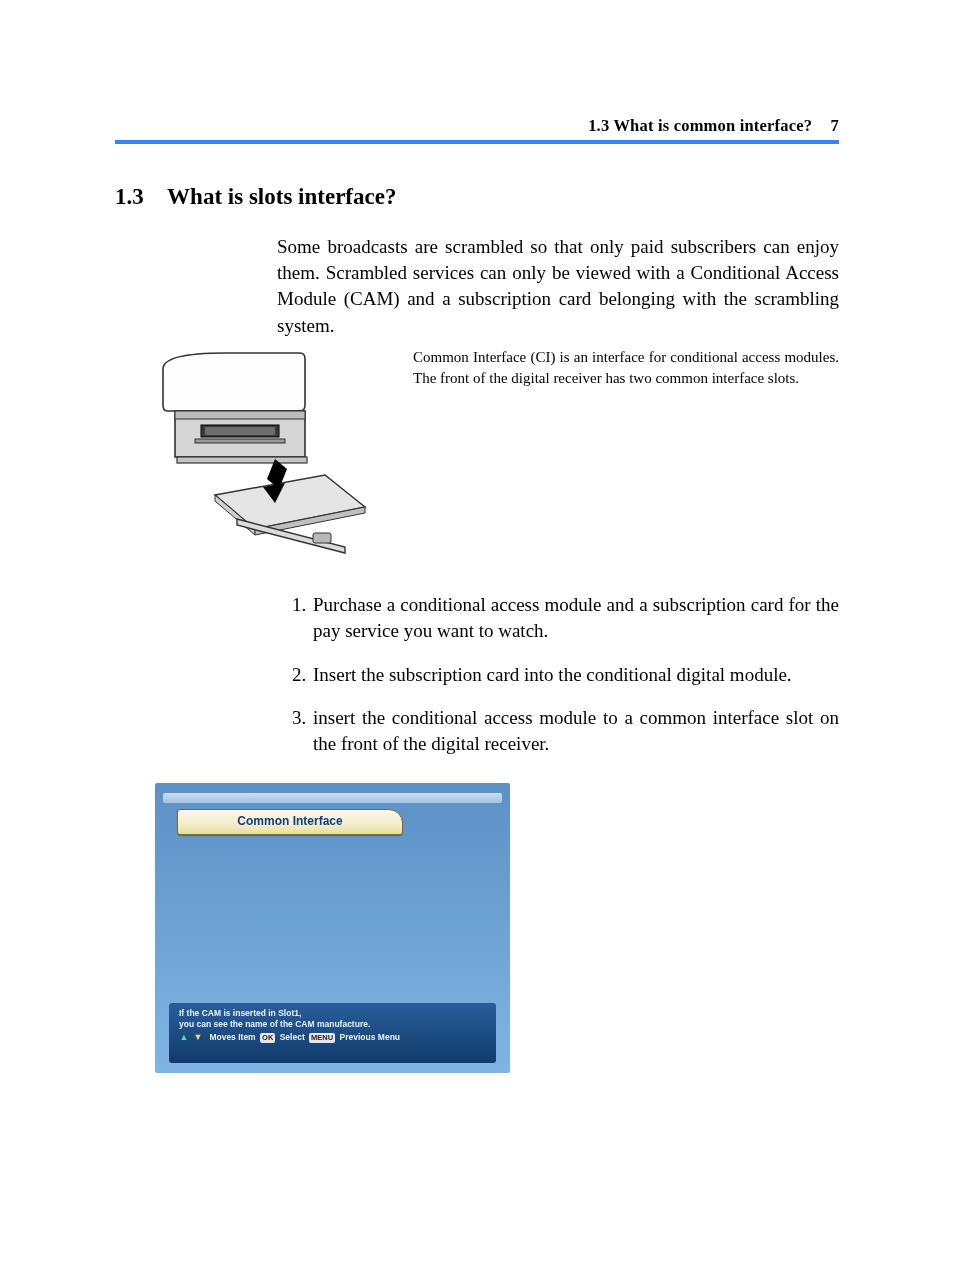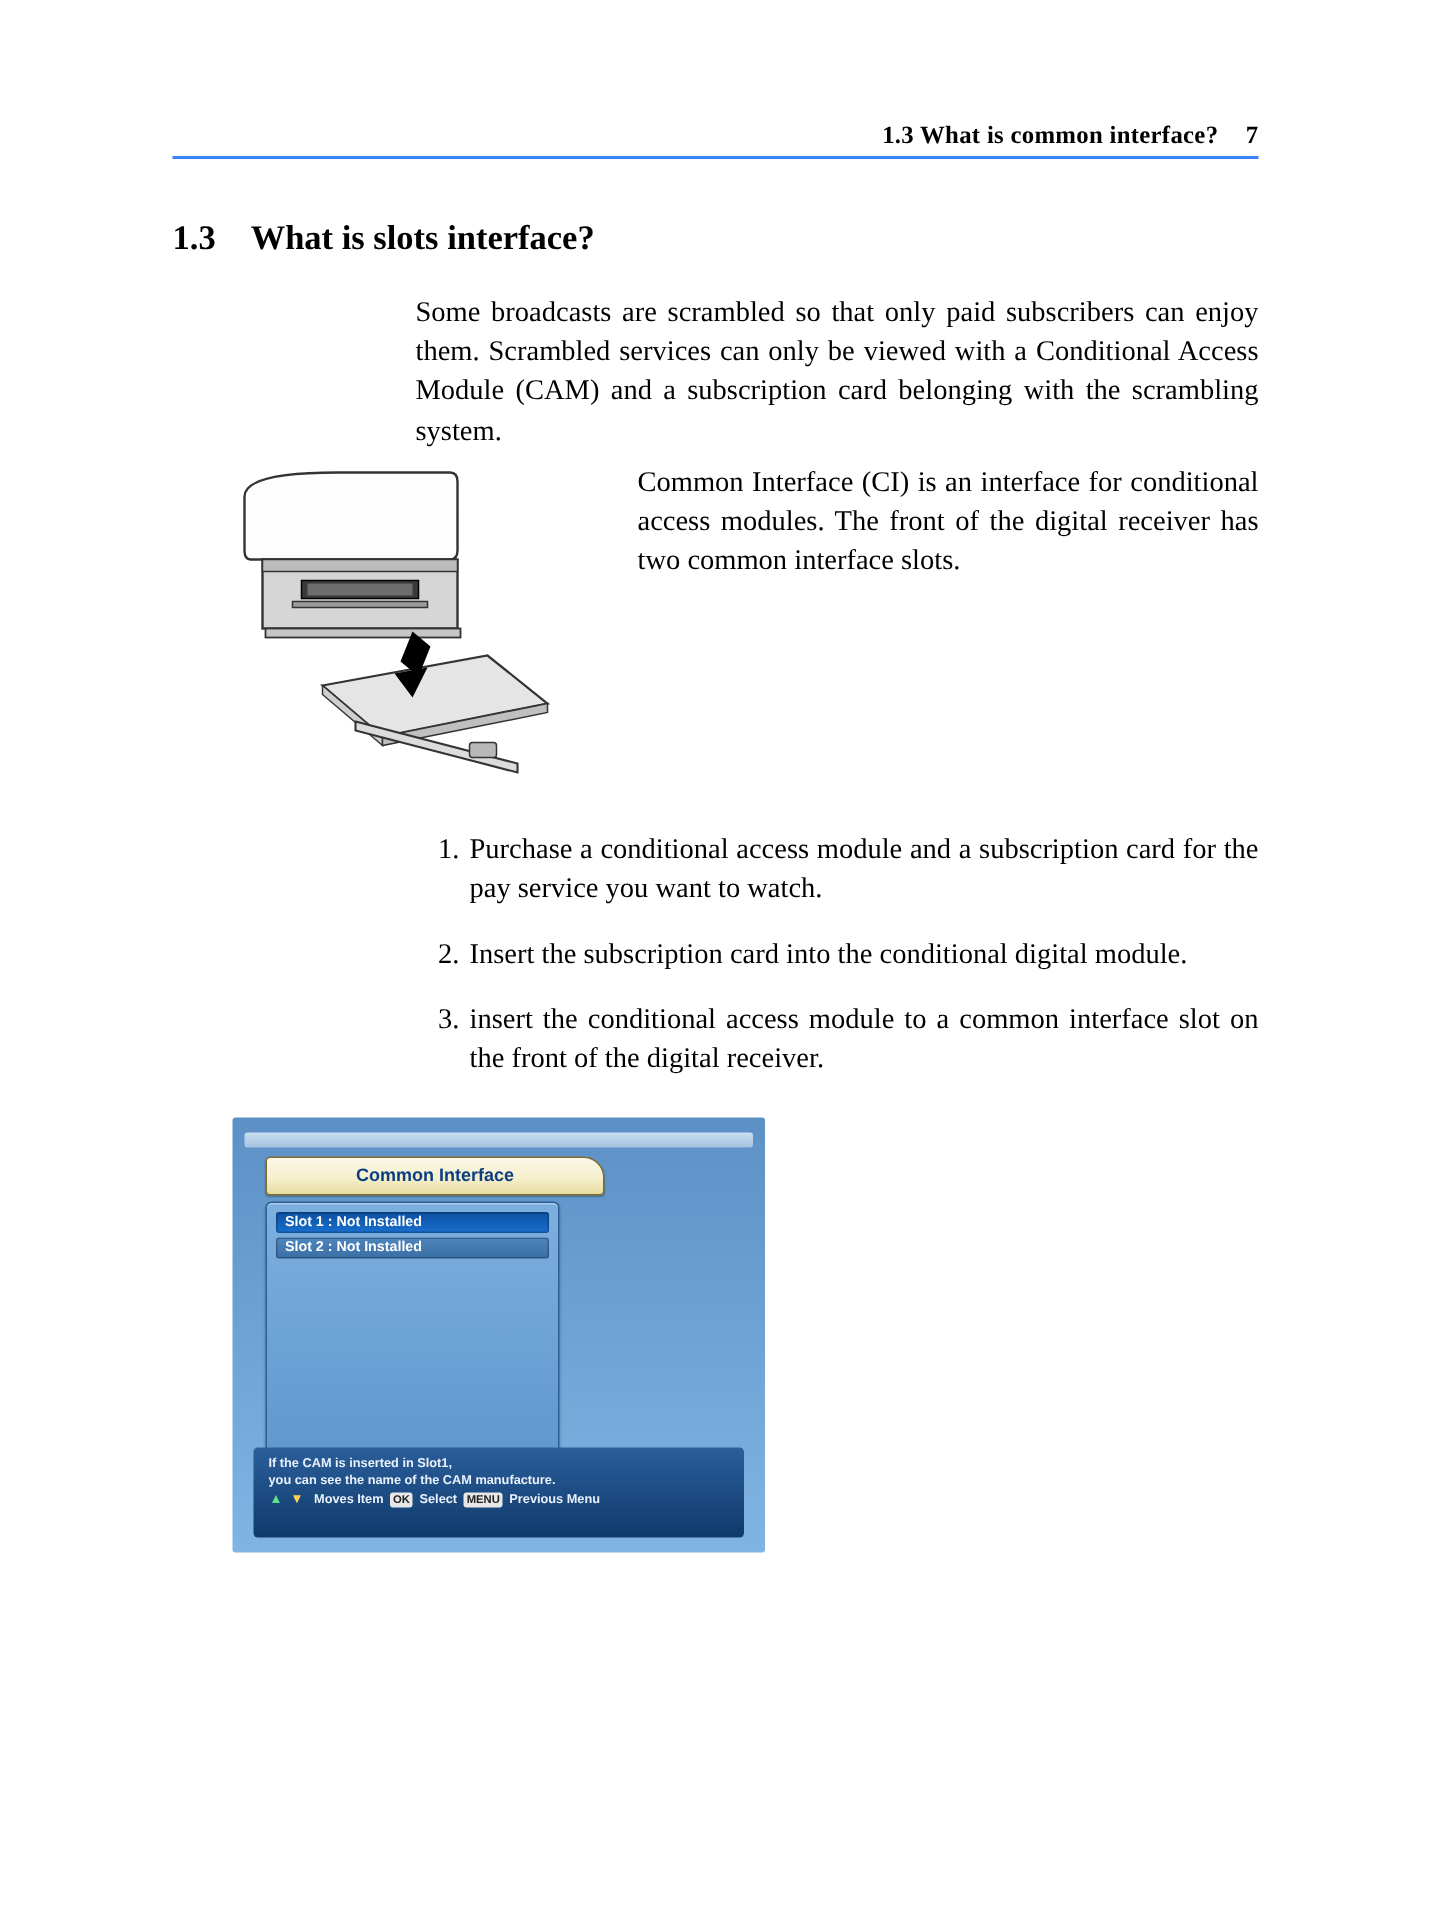"1.3 What is common interface?" .running-head { border-bottom: 2px solid #3b82f6 -> 4px solid #3b82f6; margin-top: none -> 36px }
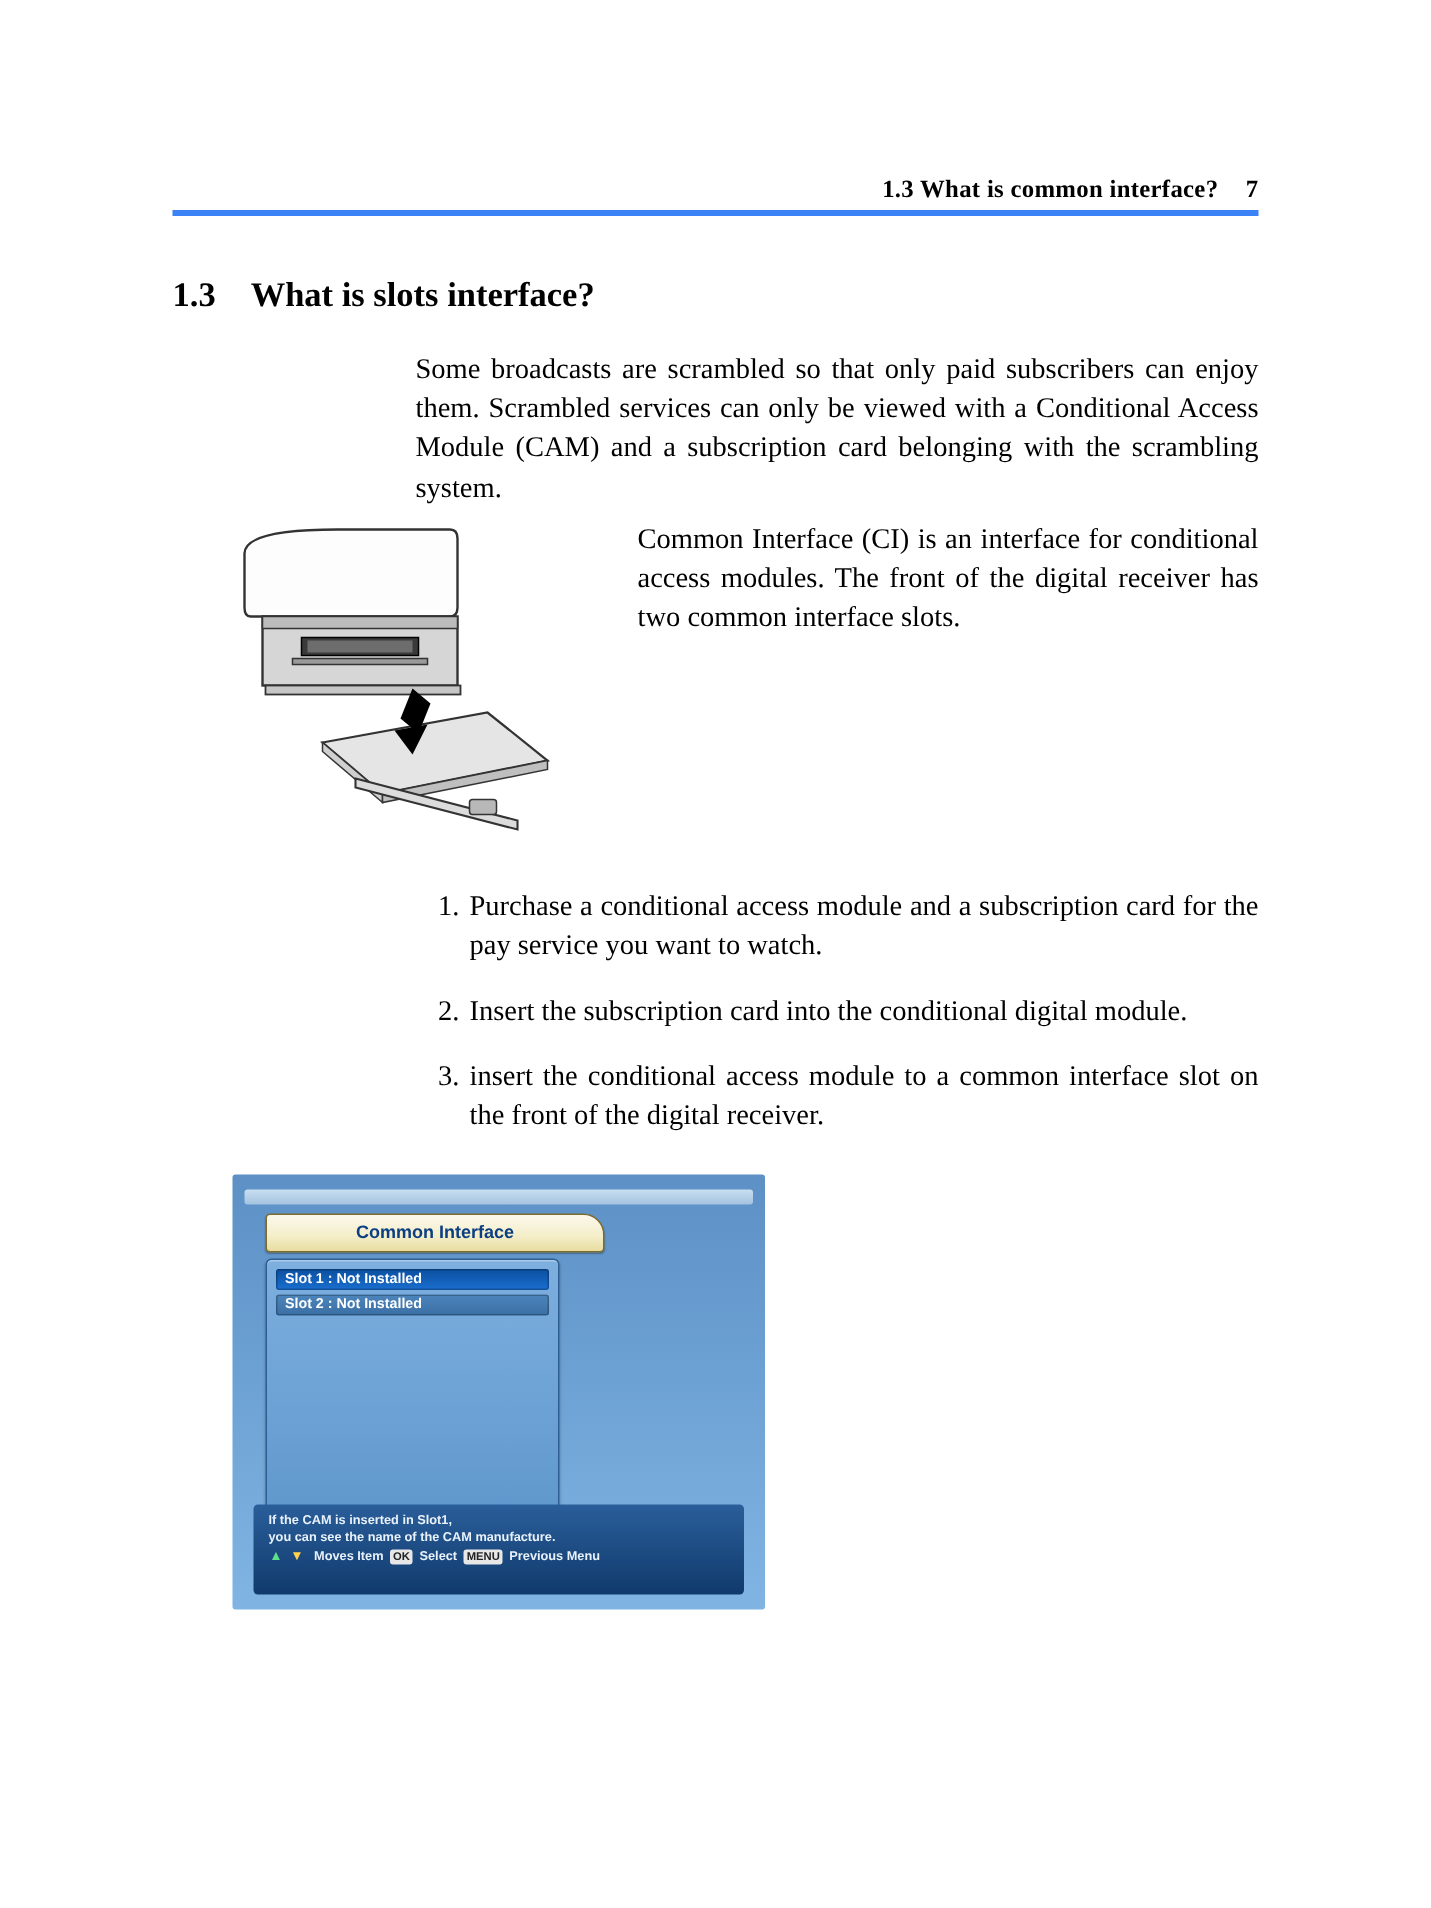"Common Interface (CI) is an" .float-text { font-size: 19px -> 15px; margin-left: 12px -> none }
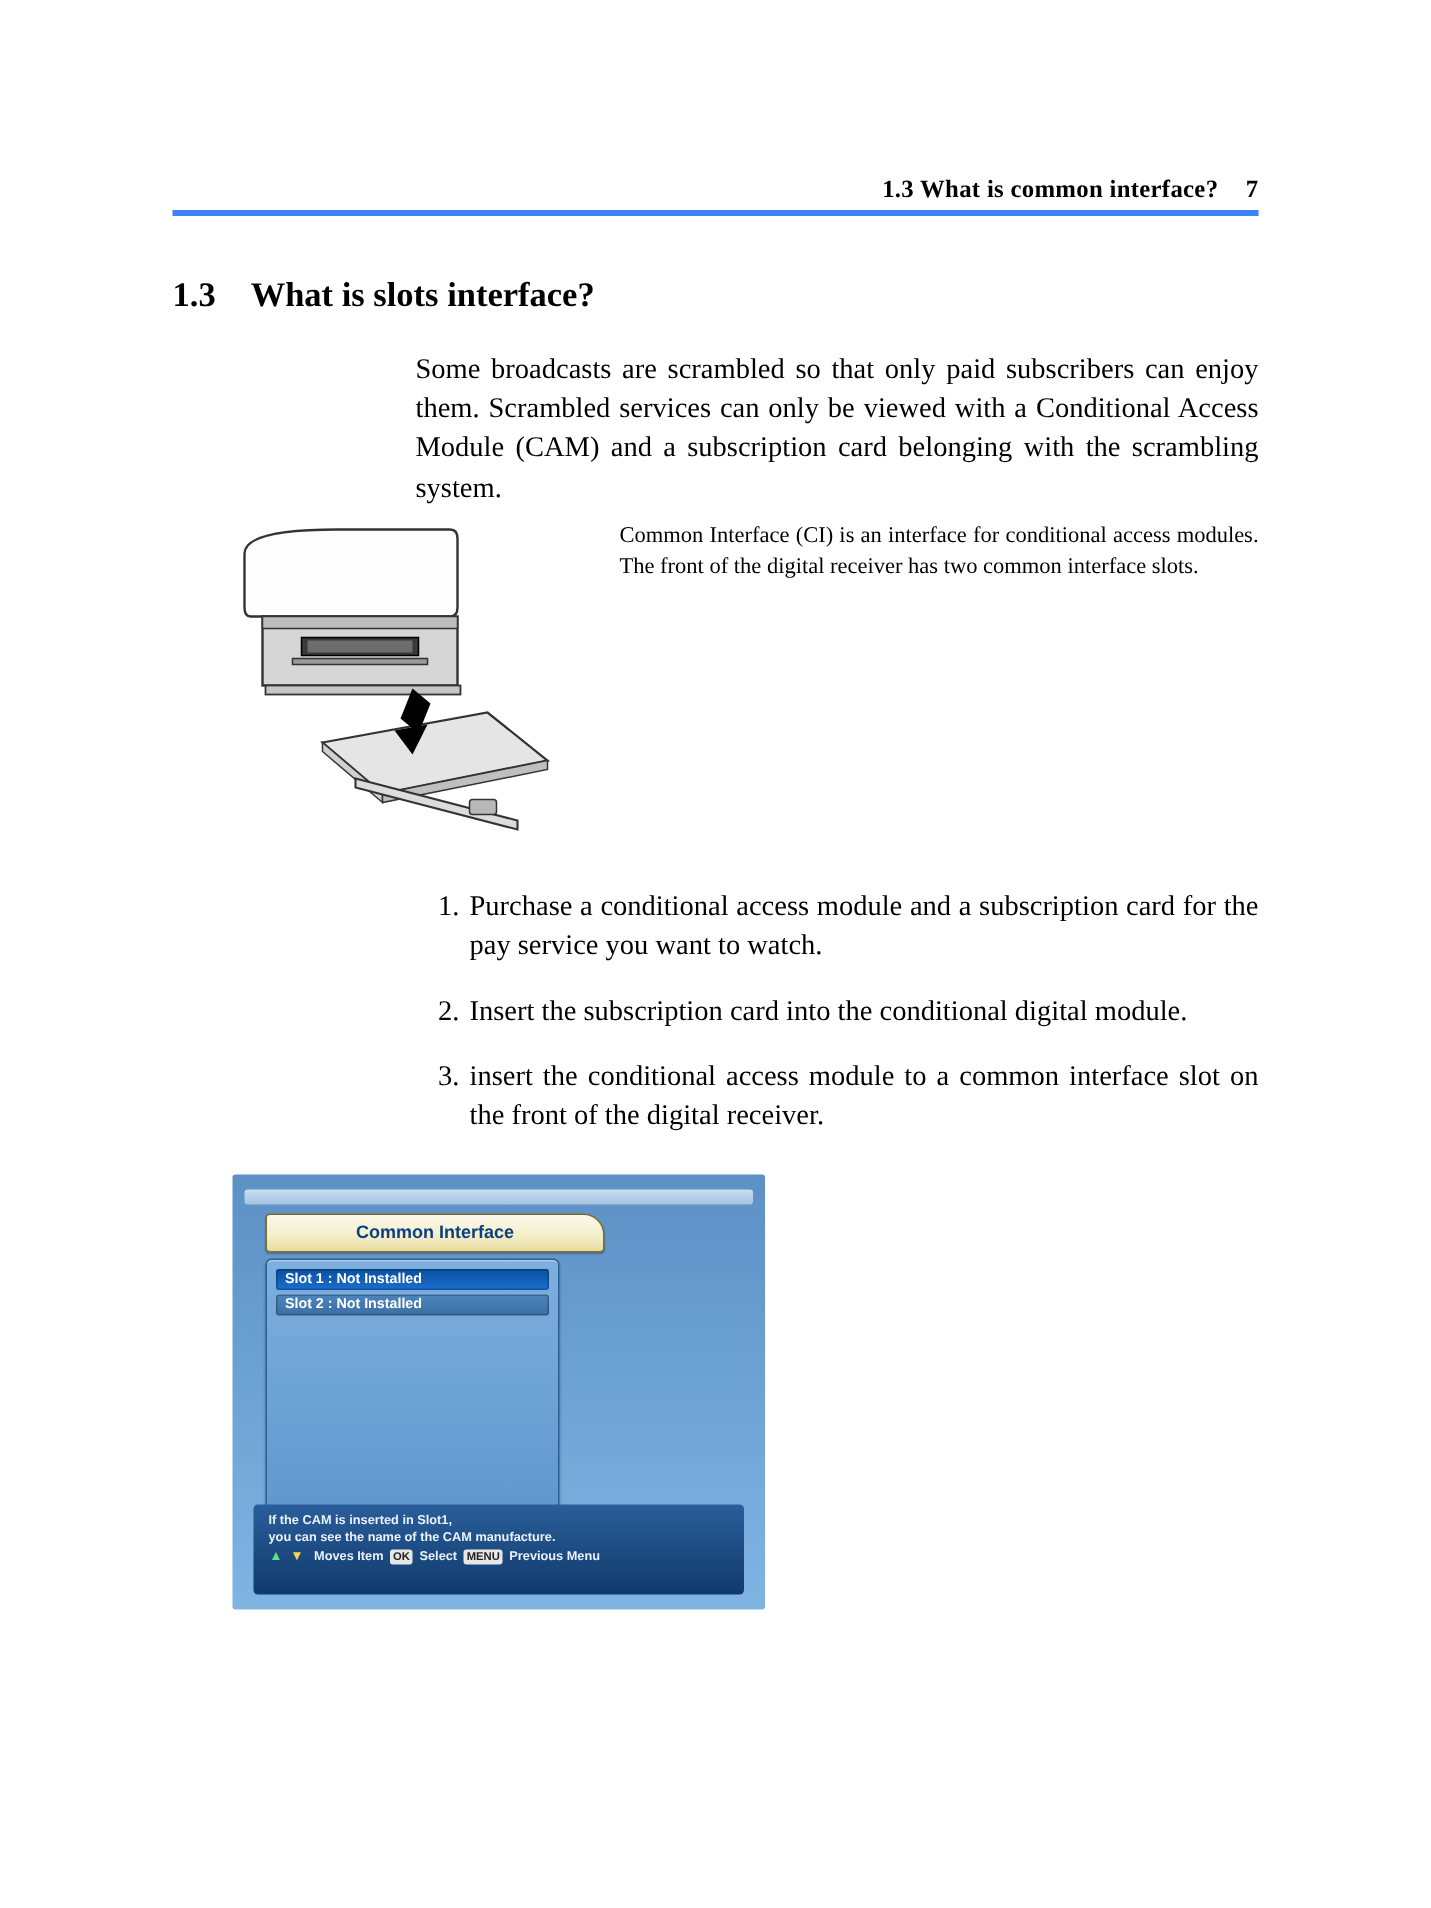"Slot 1 : Not Installed" div.ci-panel { html: <div> <div>Slot 1 : Not Installed</div> <div>Slot 2 : Not Installed</div> </div> -> none }
